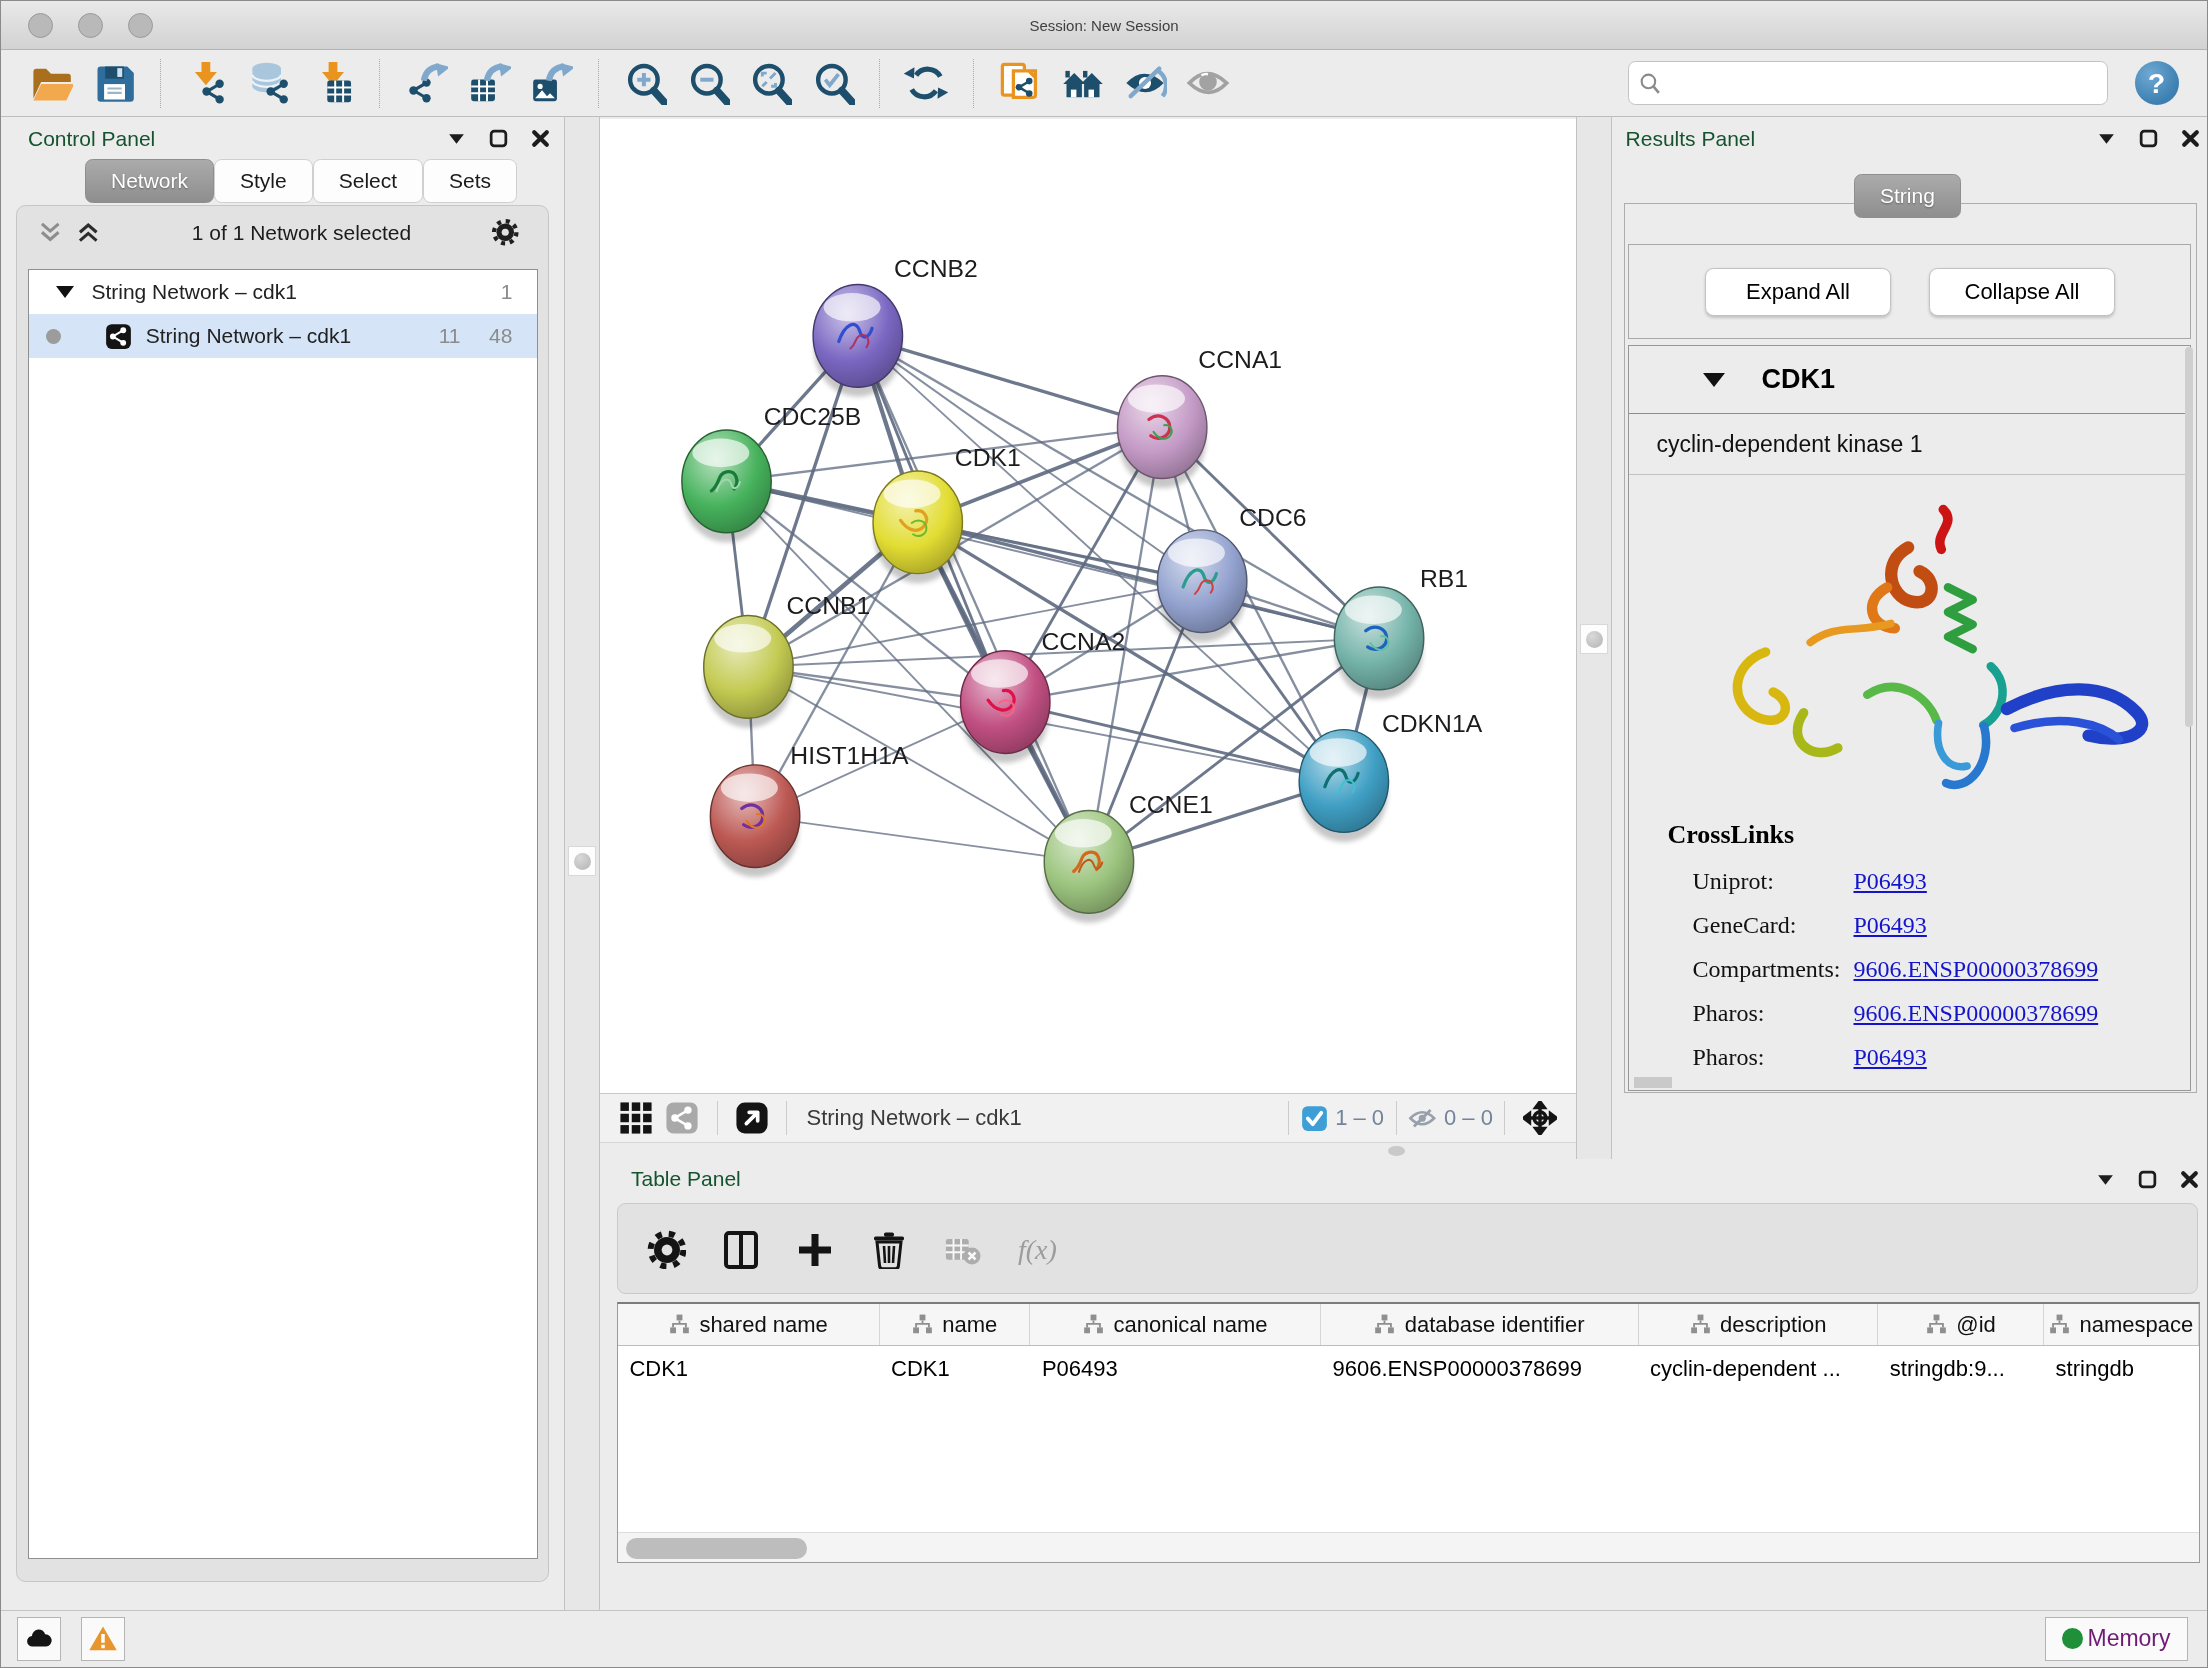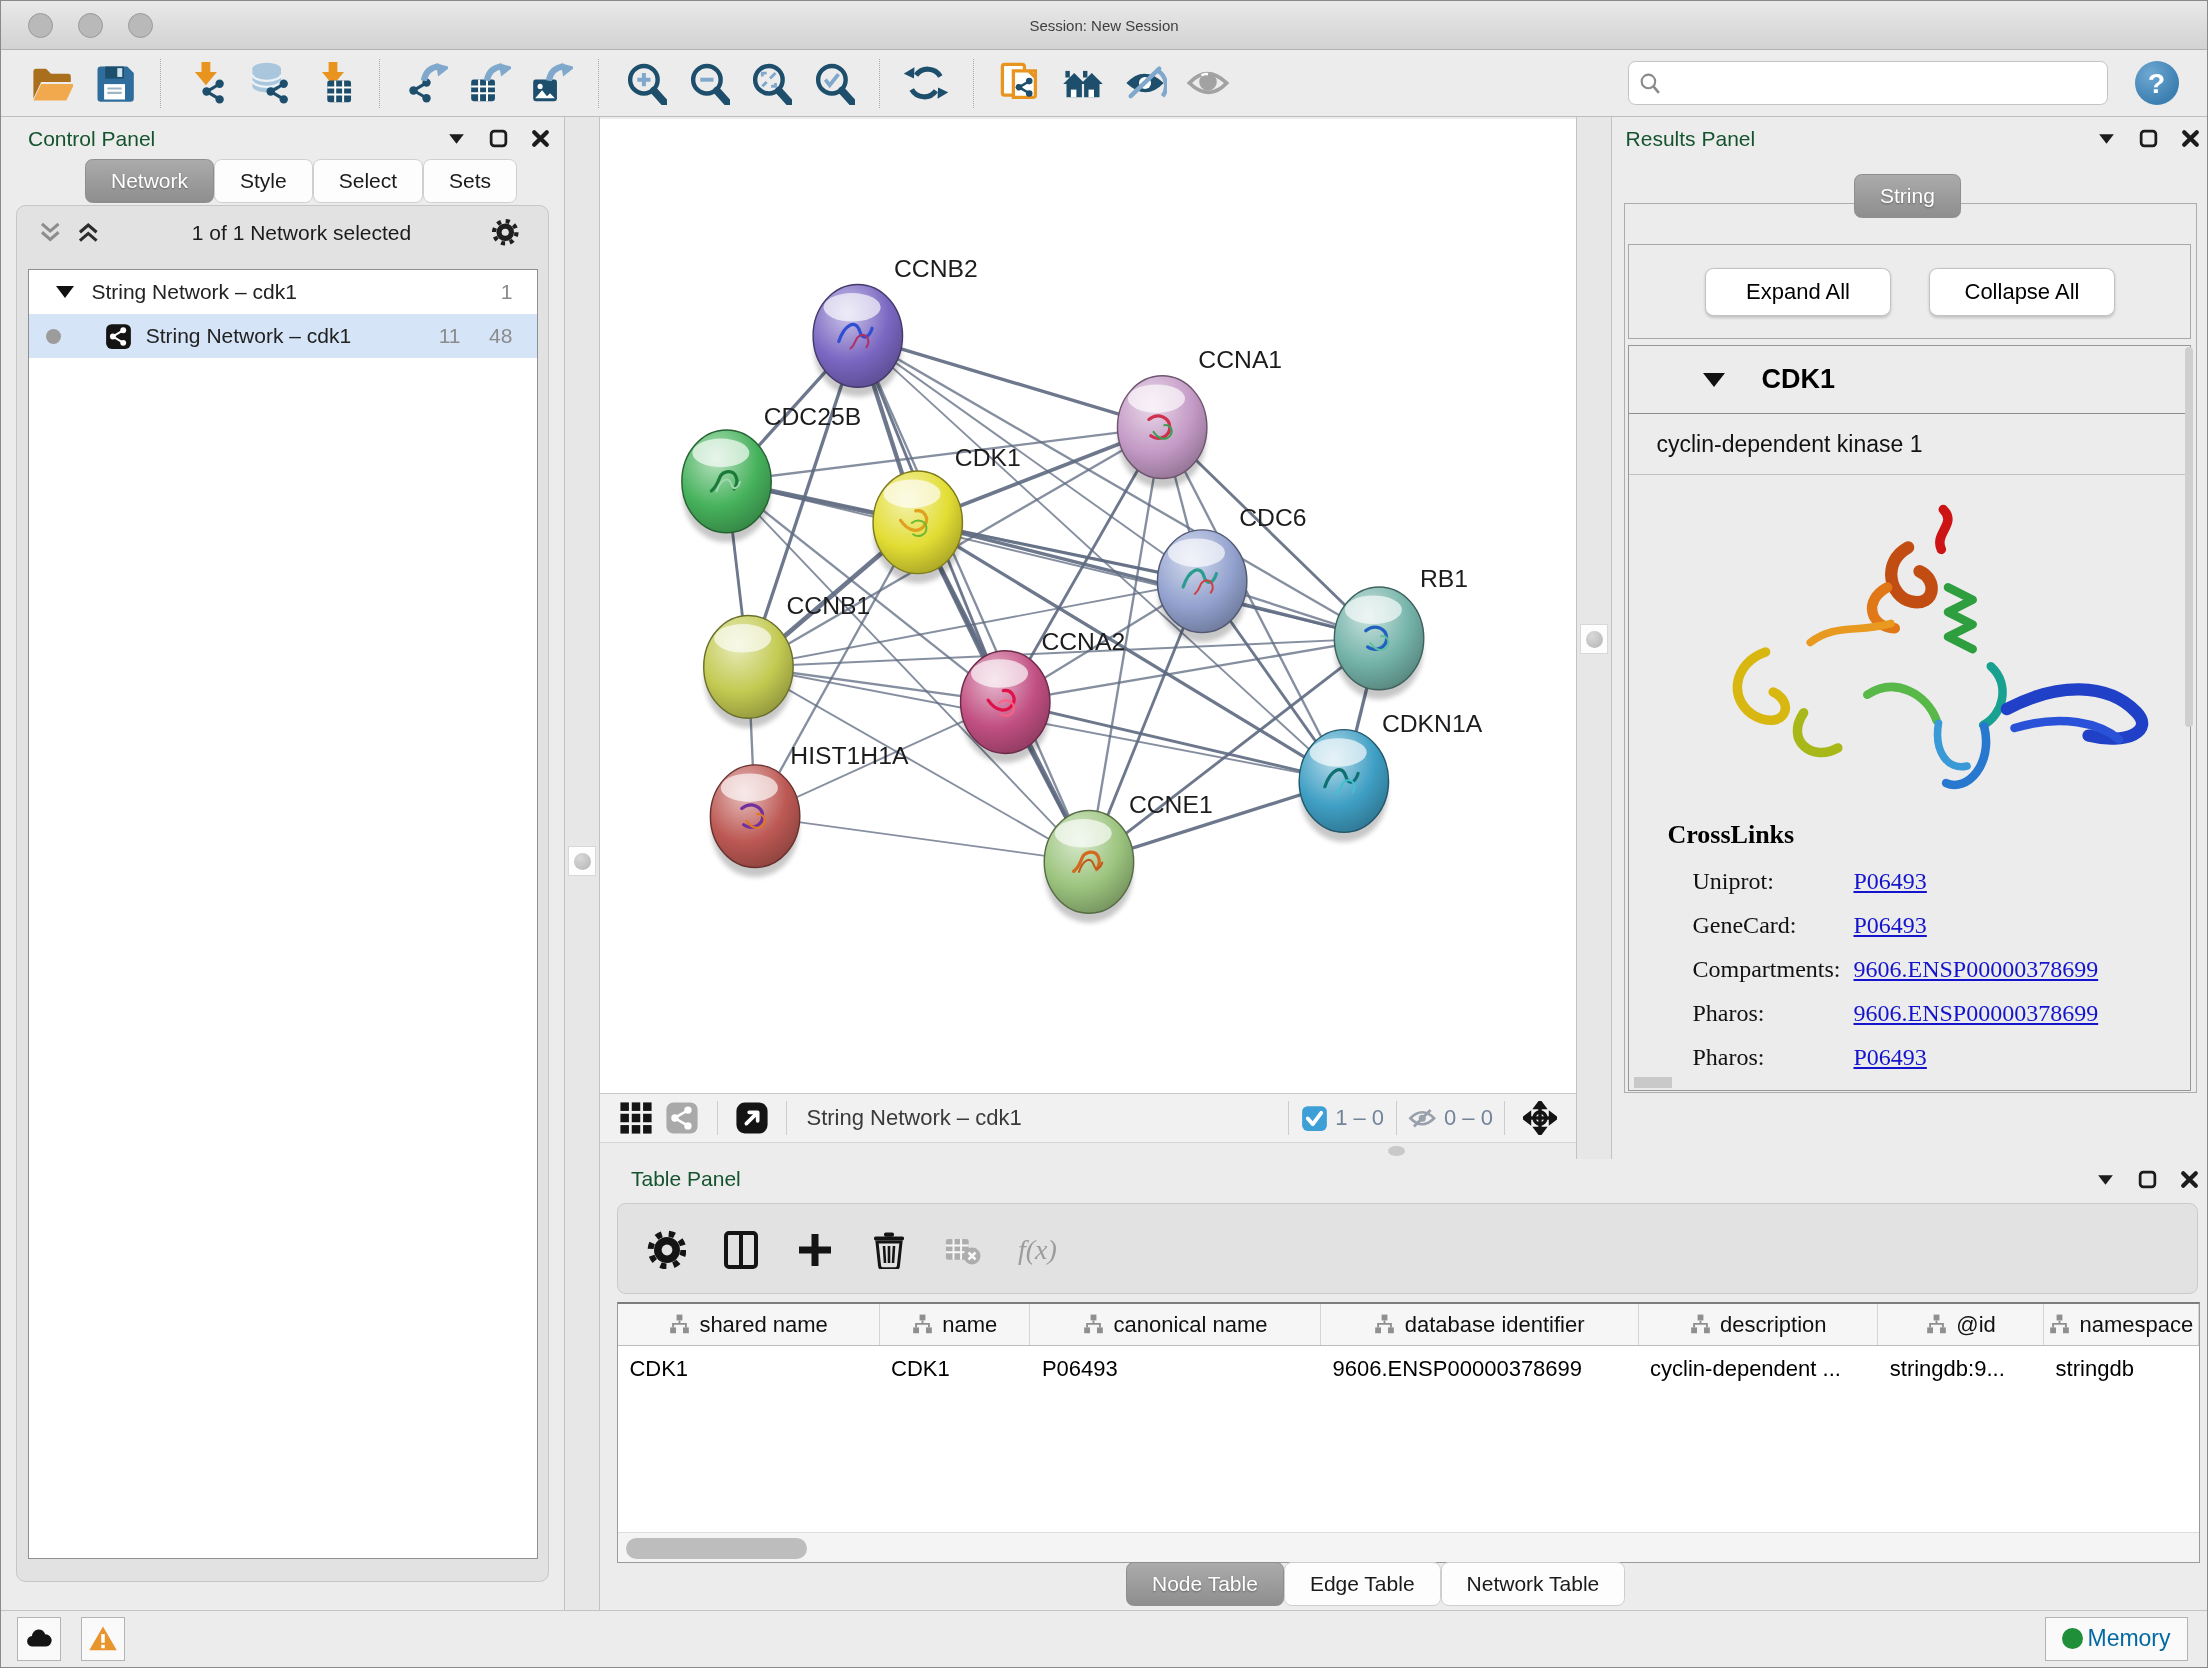"Node Table" div.tp-tabs { html: <div> <div>Node Table</div> <div>Edge Table</div> <div>Network Table</div> </div> -> none }
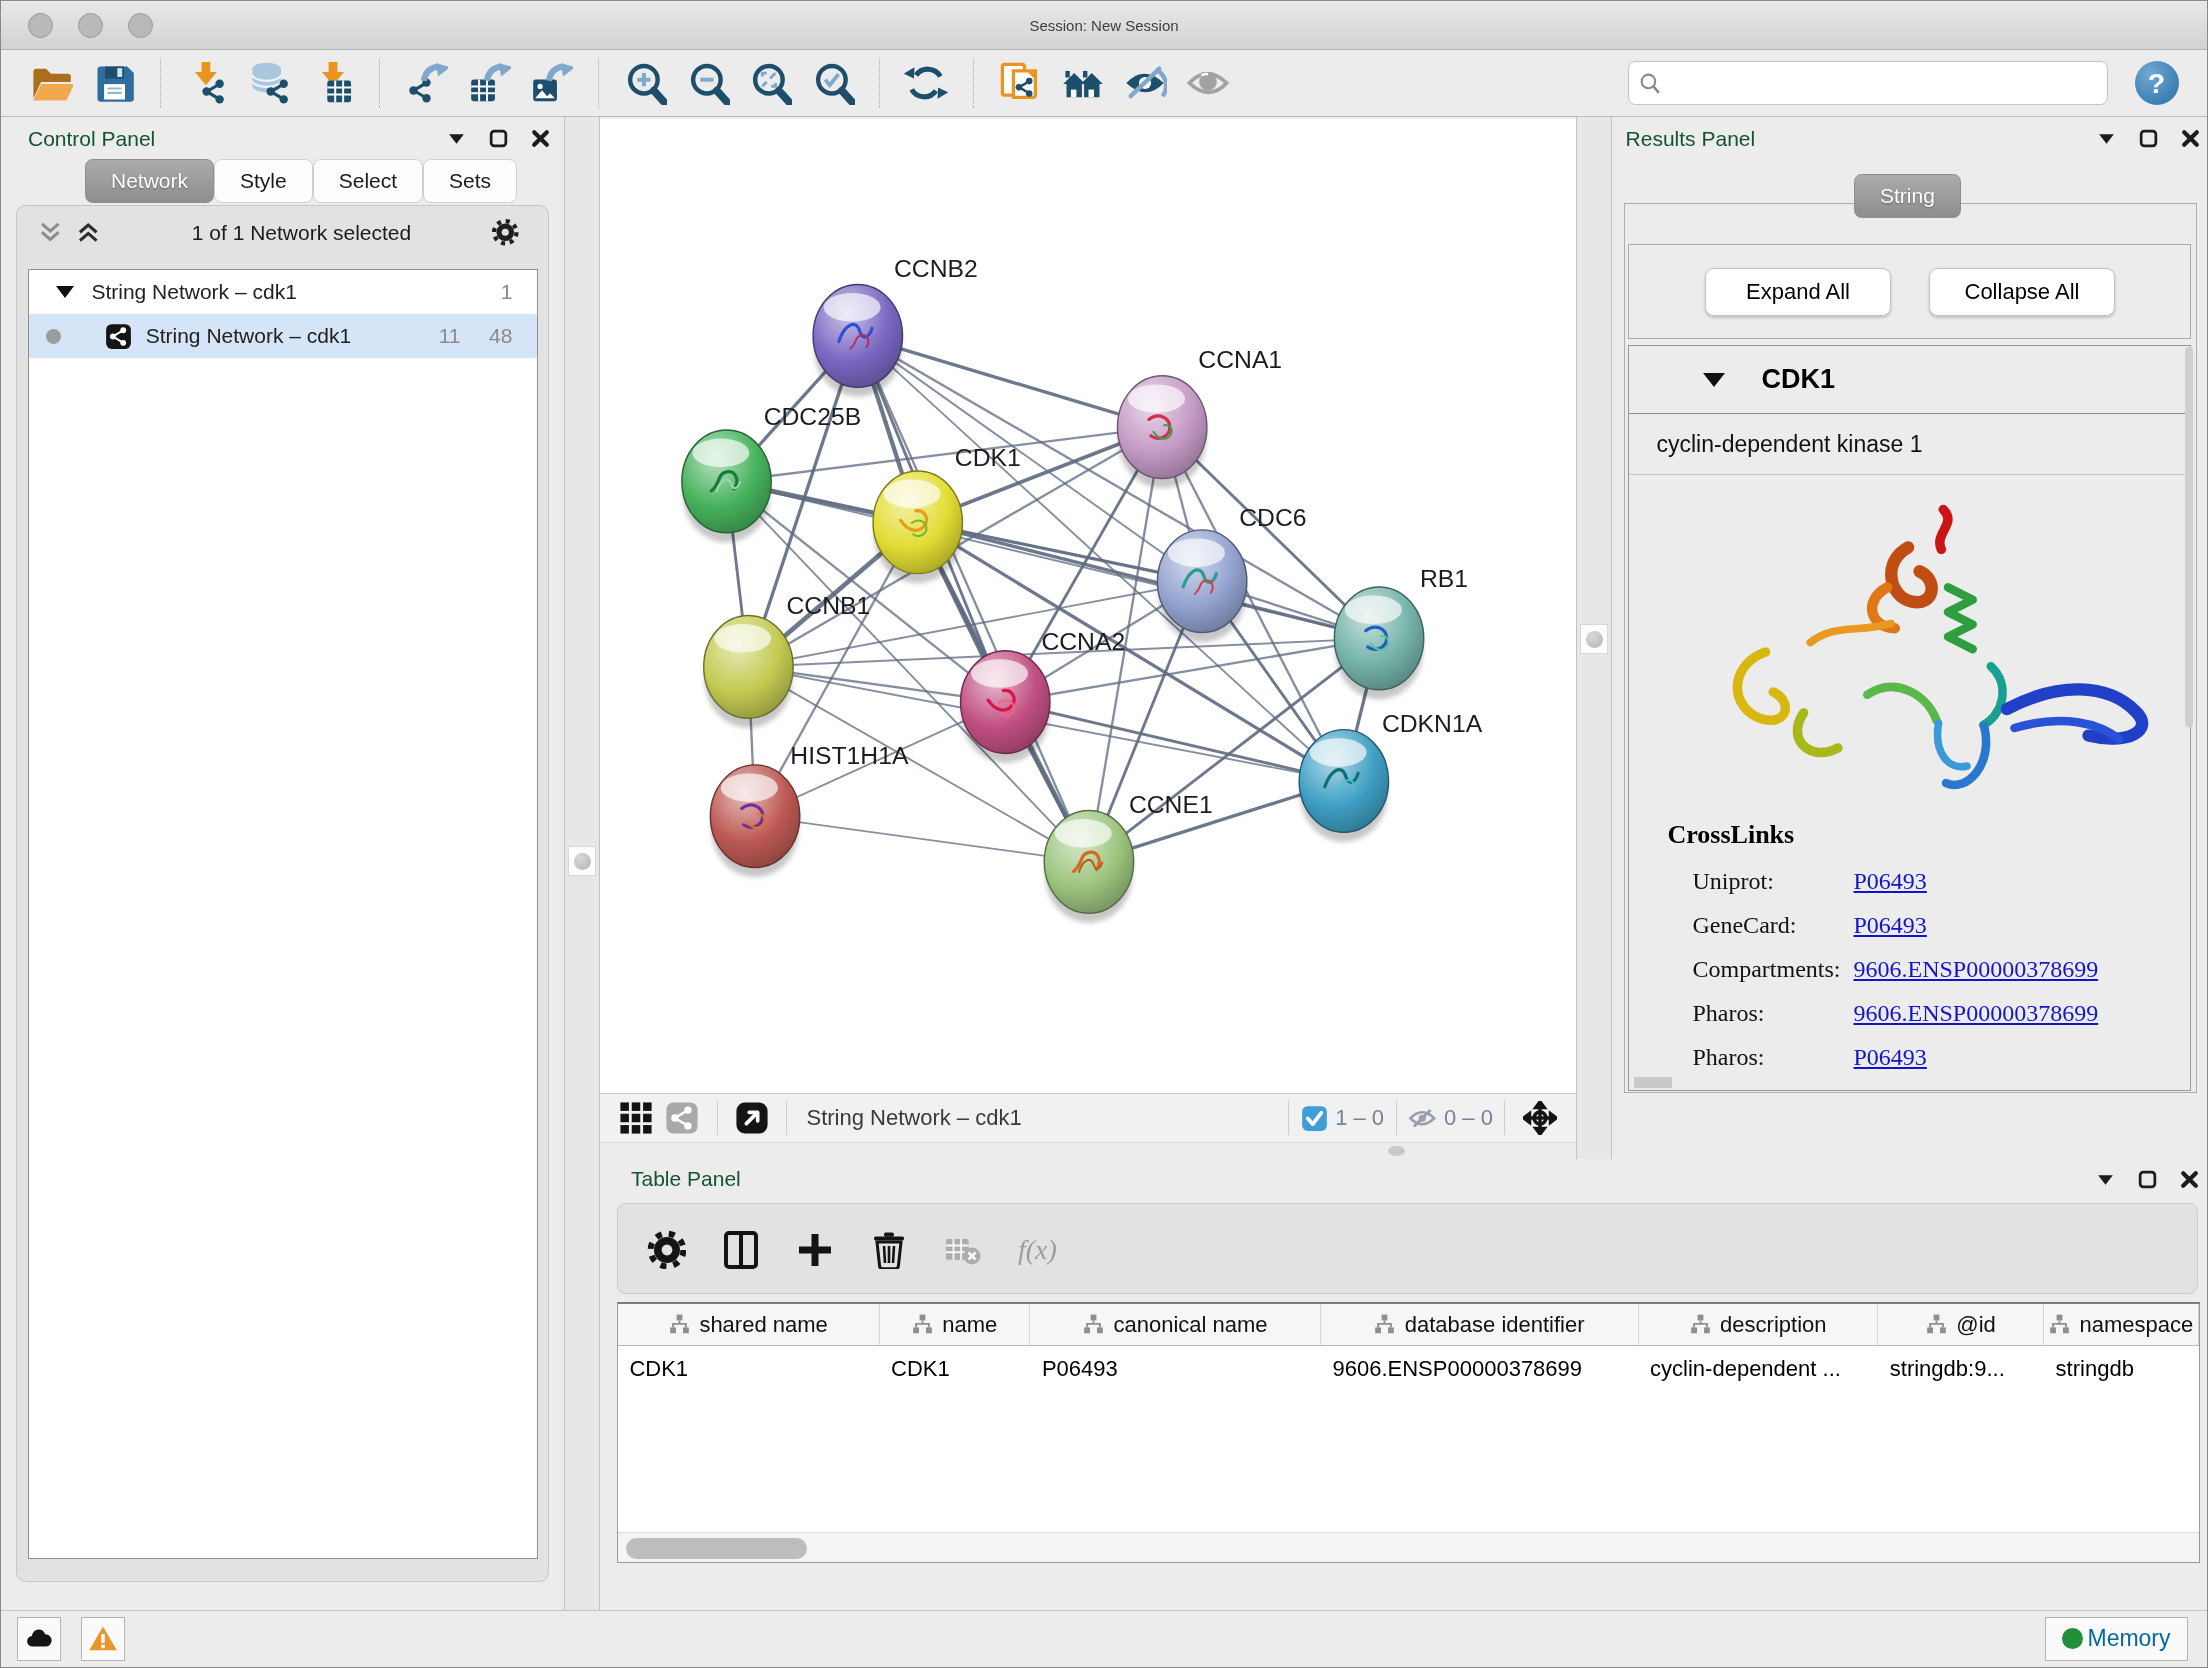"Memory" .membtn { color: #0369a1 -> #701a75 }
